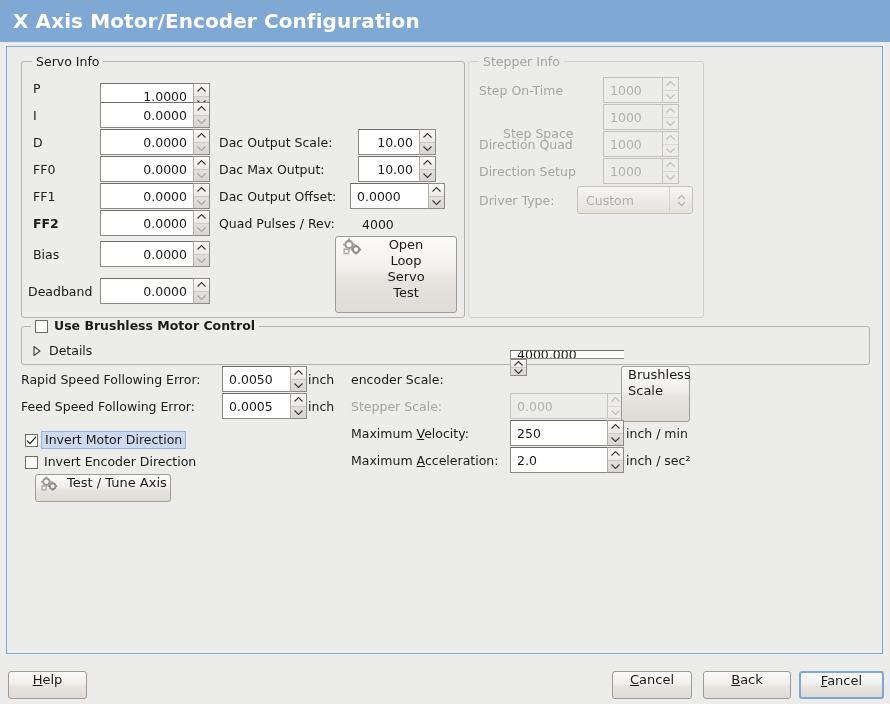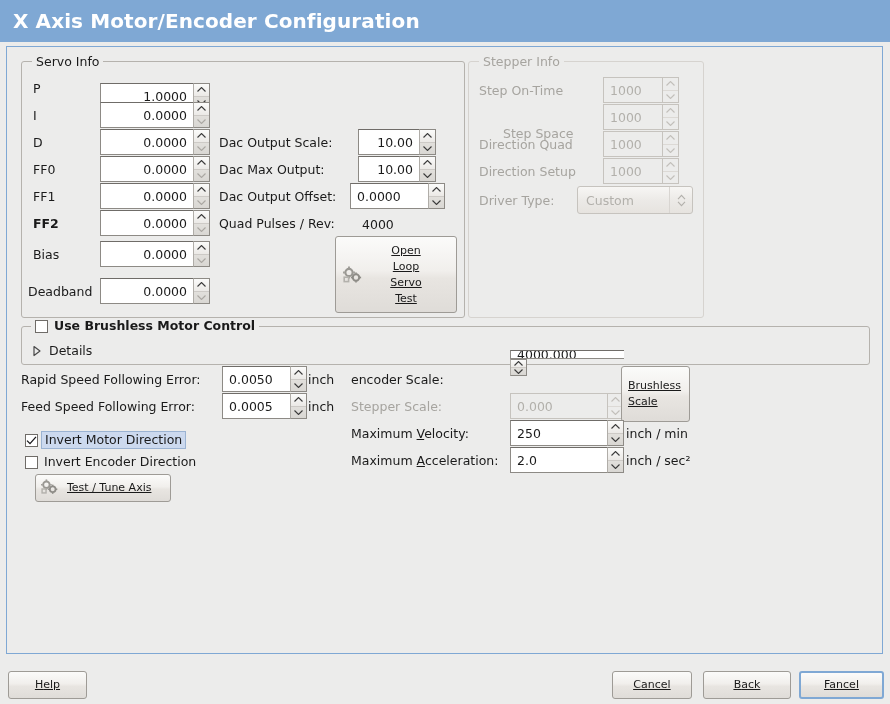"Open" .btn { align-items: center -> none; font-size: 11px -> 13px; text-decoration: underline -> none }
